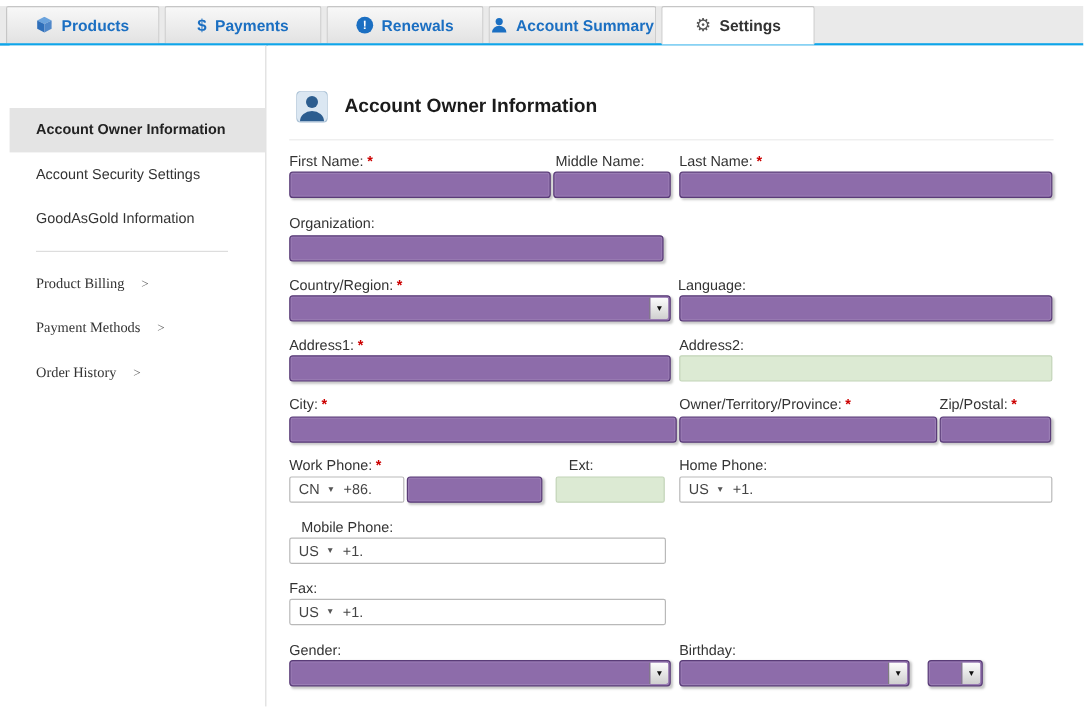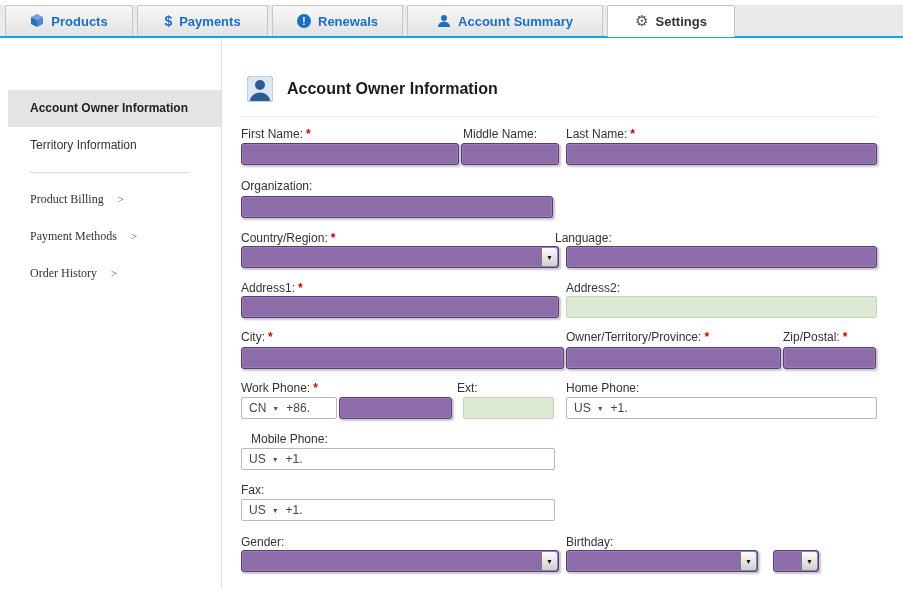"Account Summary" div.tab { width: 196px -> 140px }
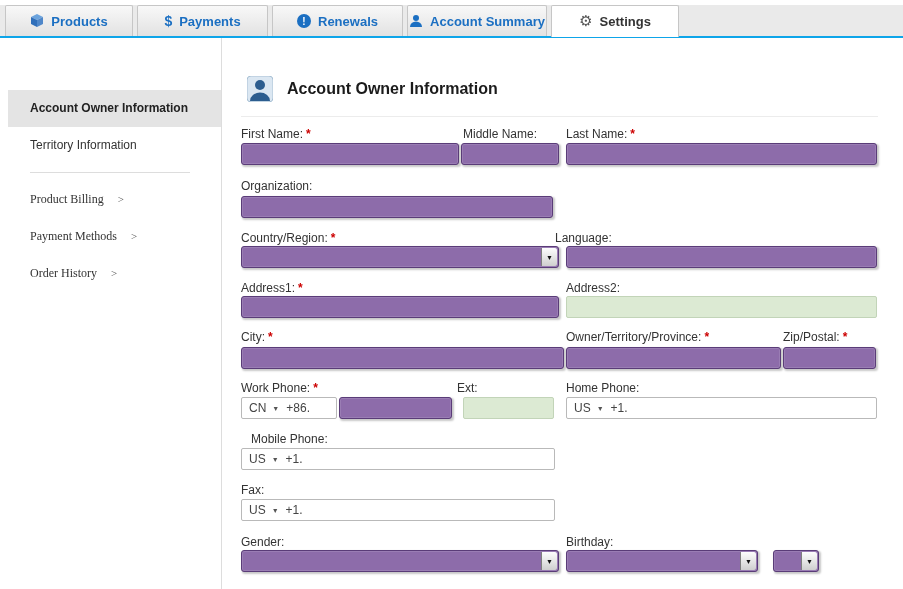"Account Security Settings" div.side-item { html: none -> <div>Account Security Settings</div> }
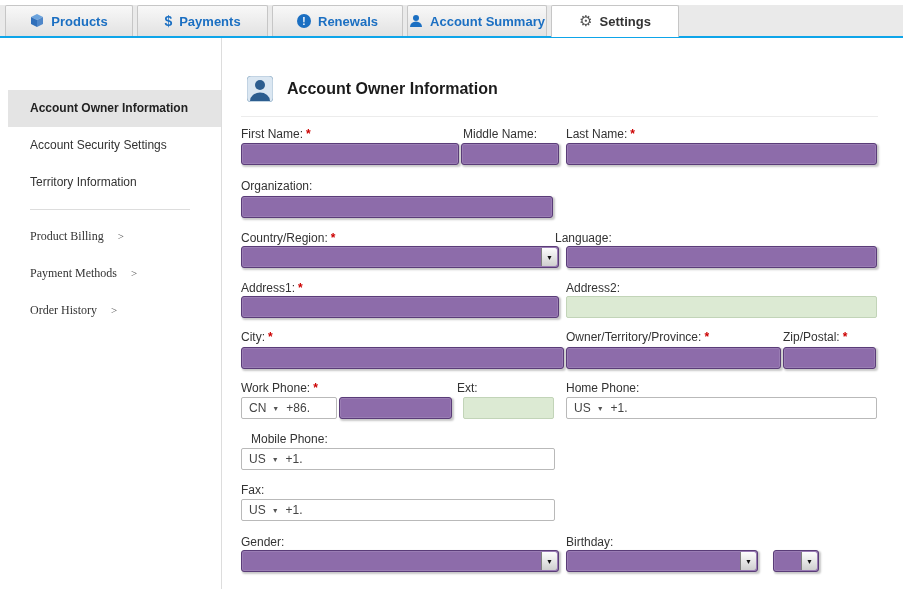"Territory Information" div.side-item { text: Territory -> GoodAsGold }
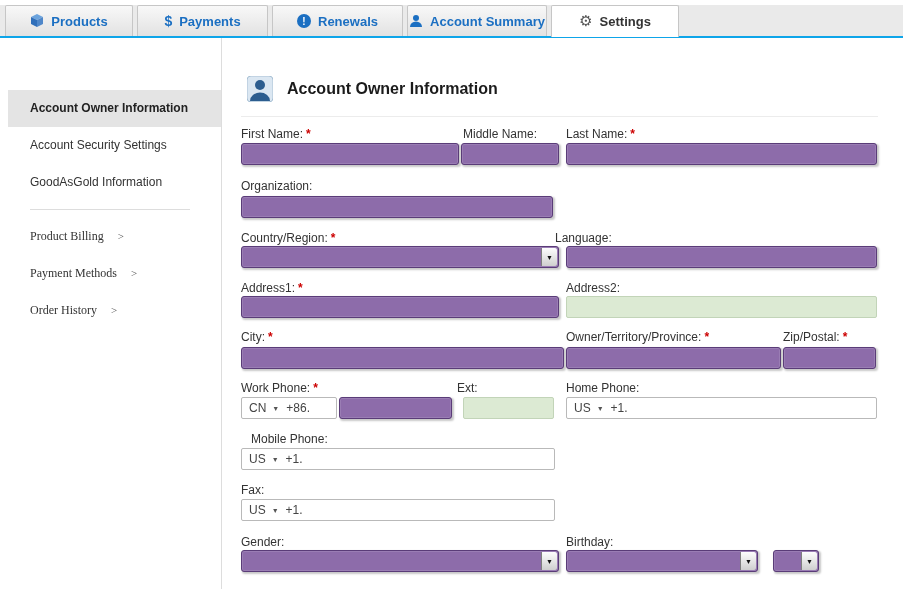"Language:" div.lbl { left: 332px -> 342px }
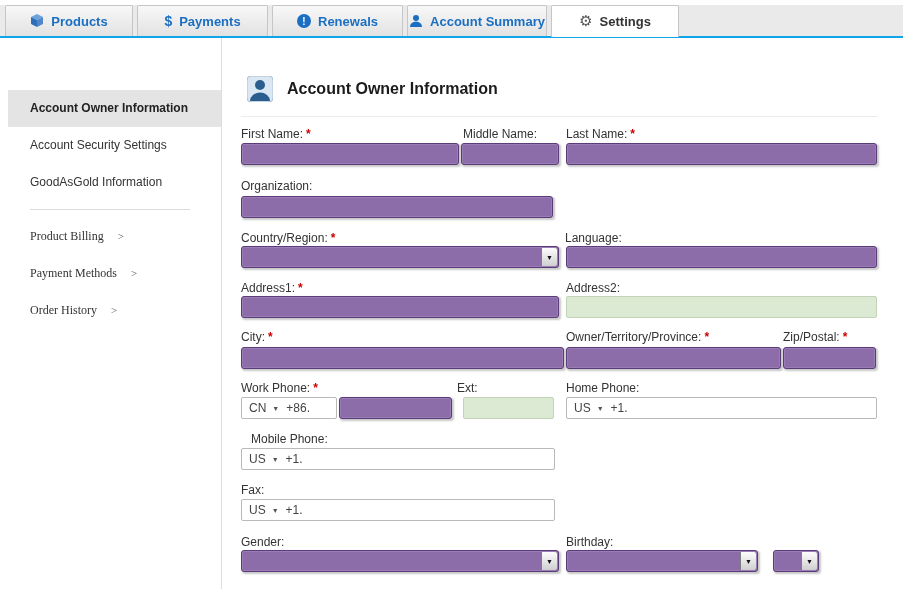"Ext:" div.lbl { left: 234px -> 251px }
